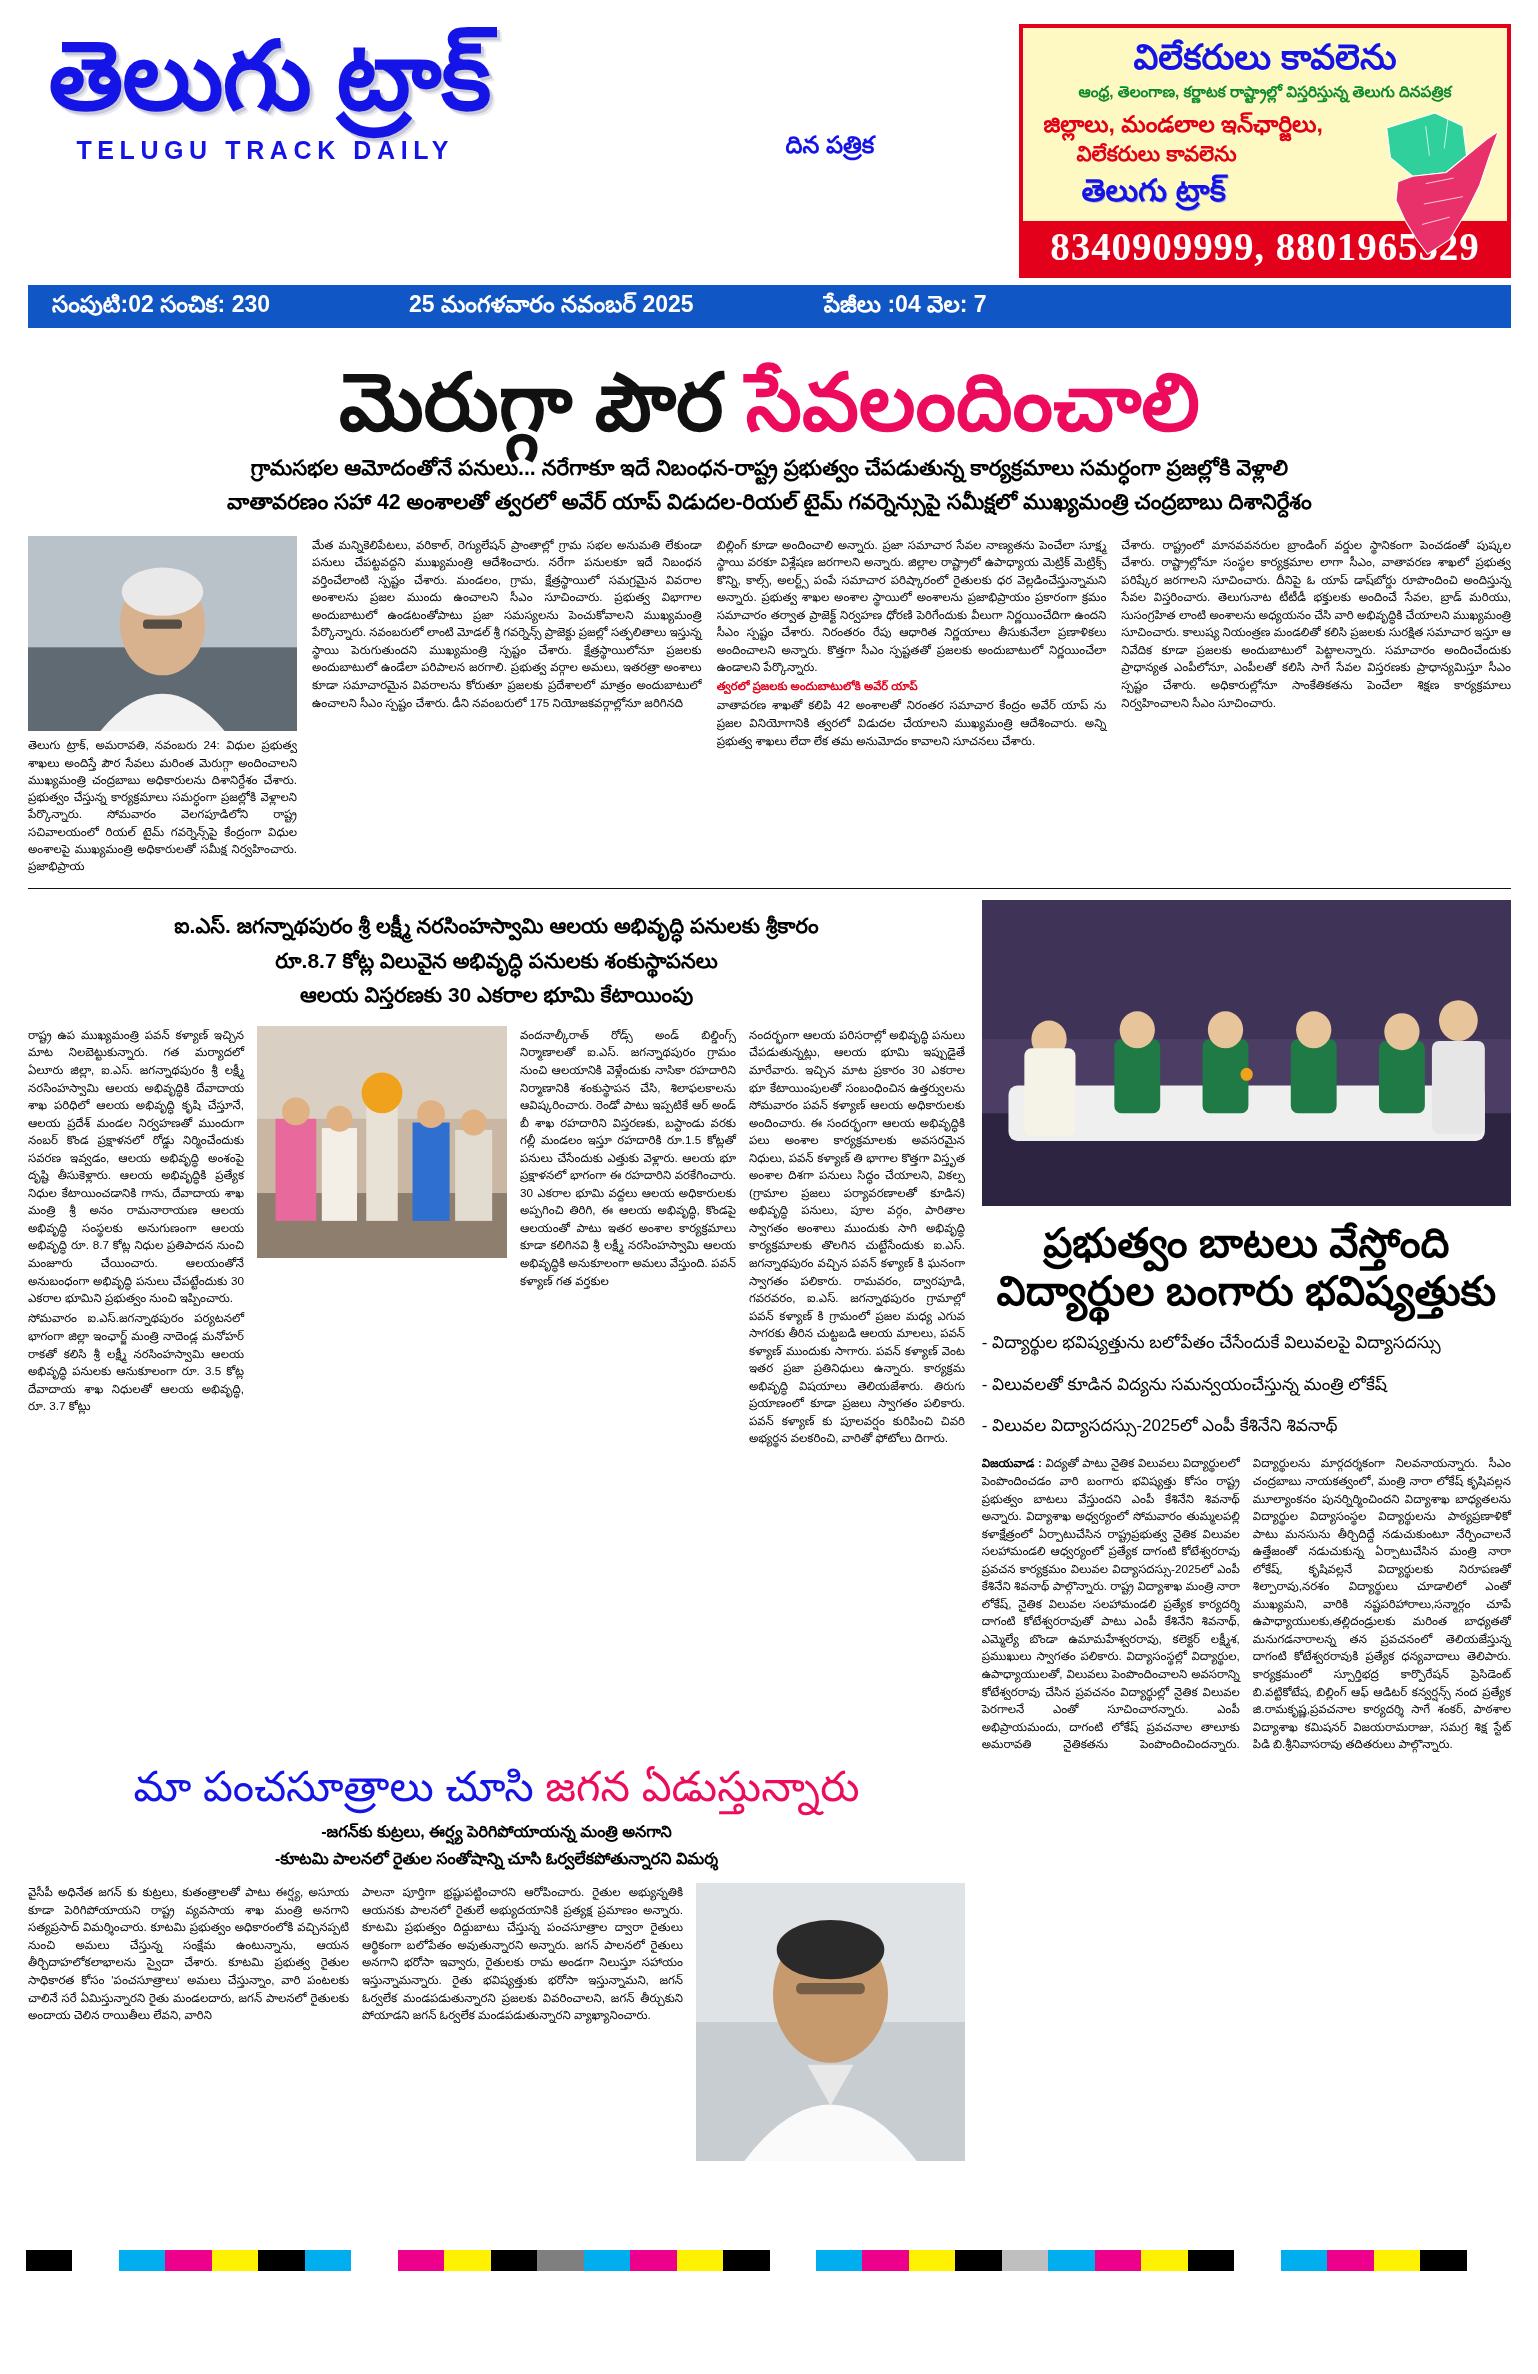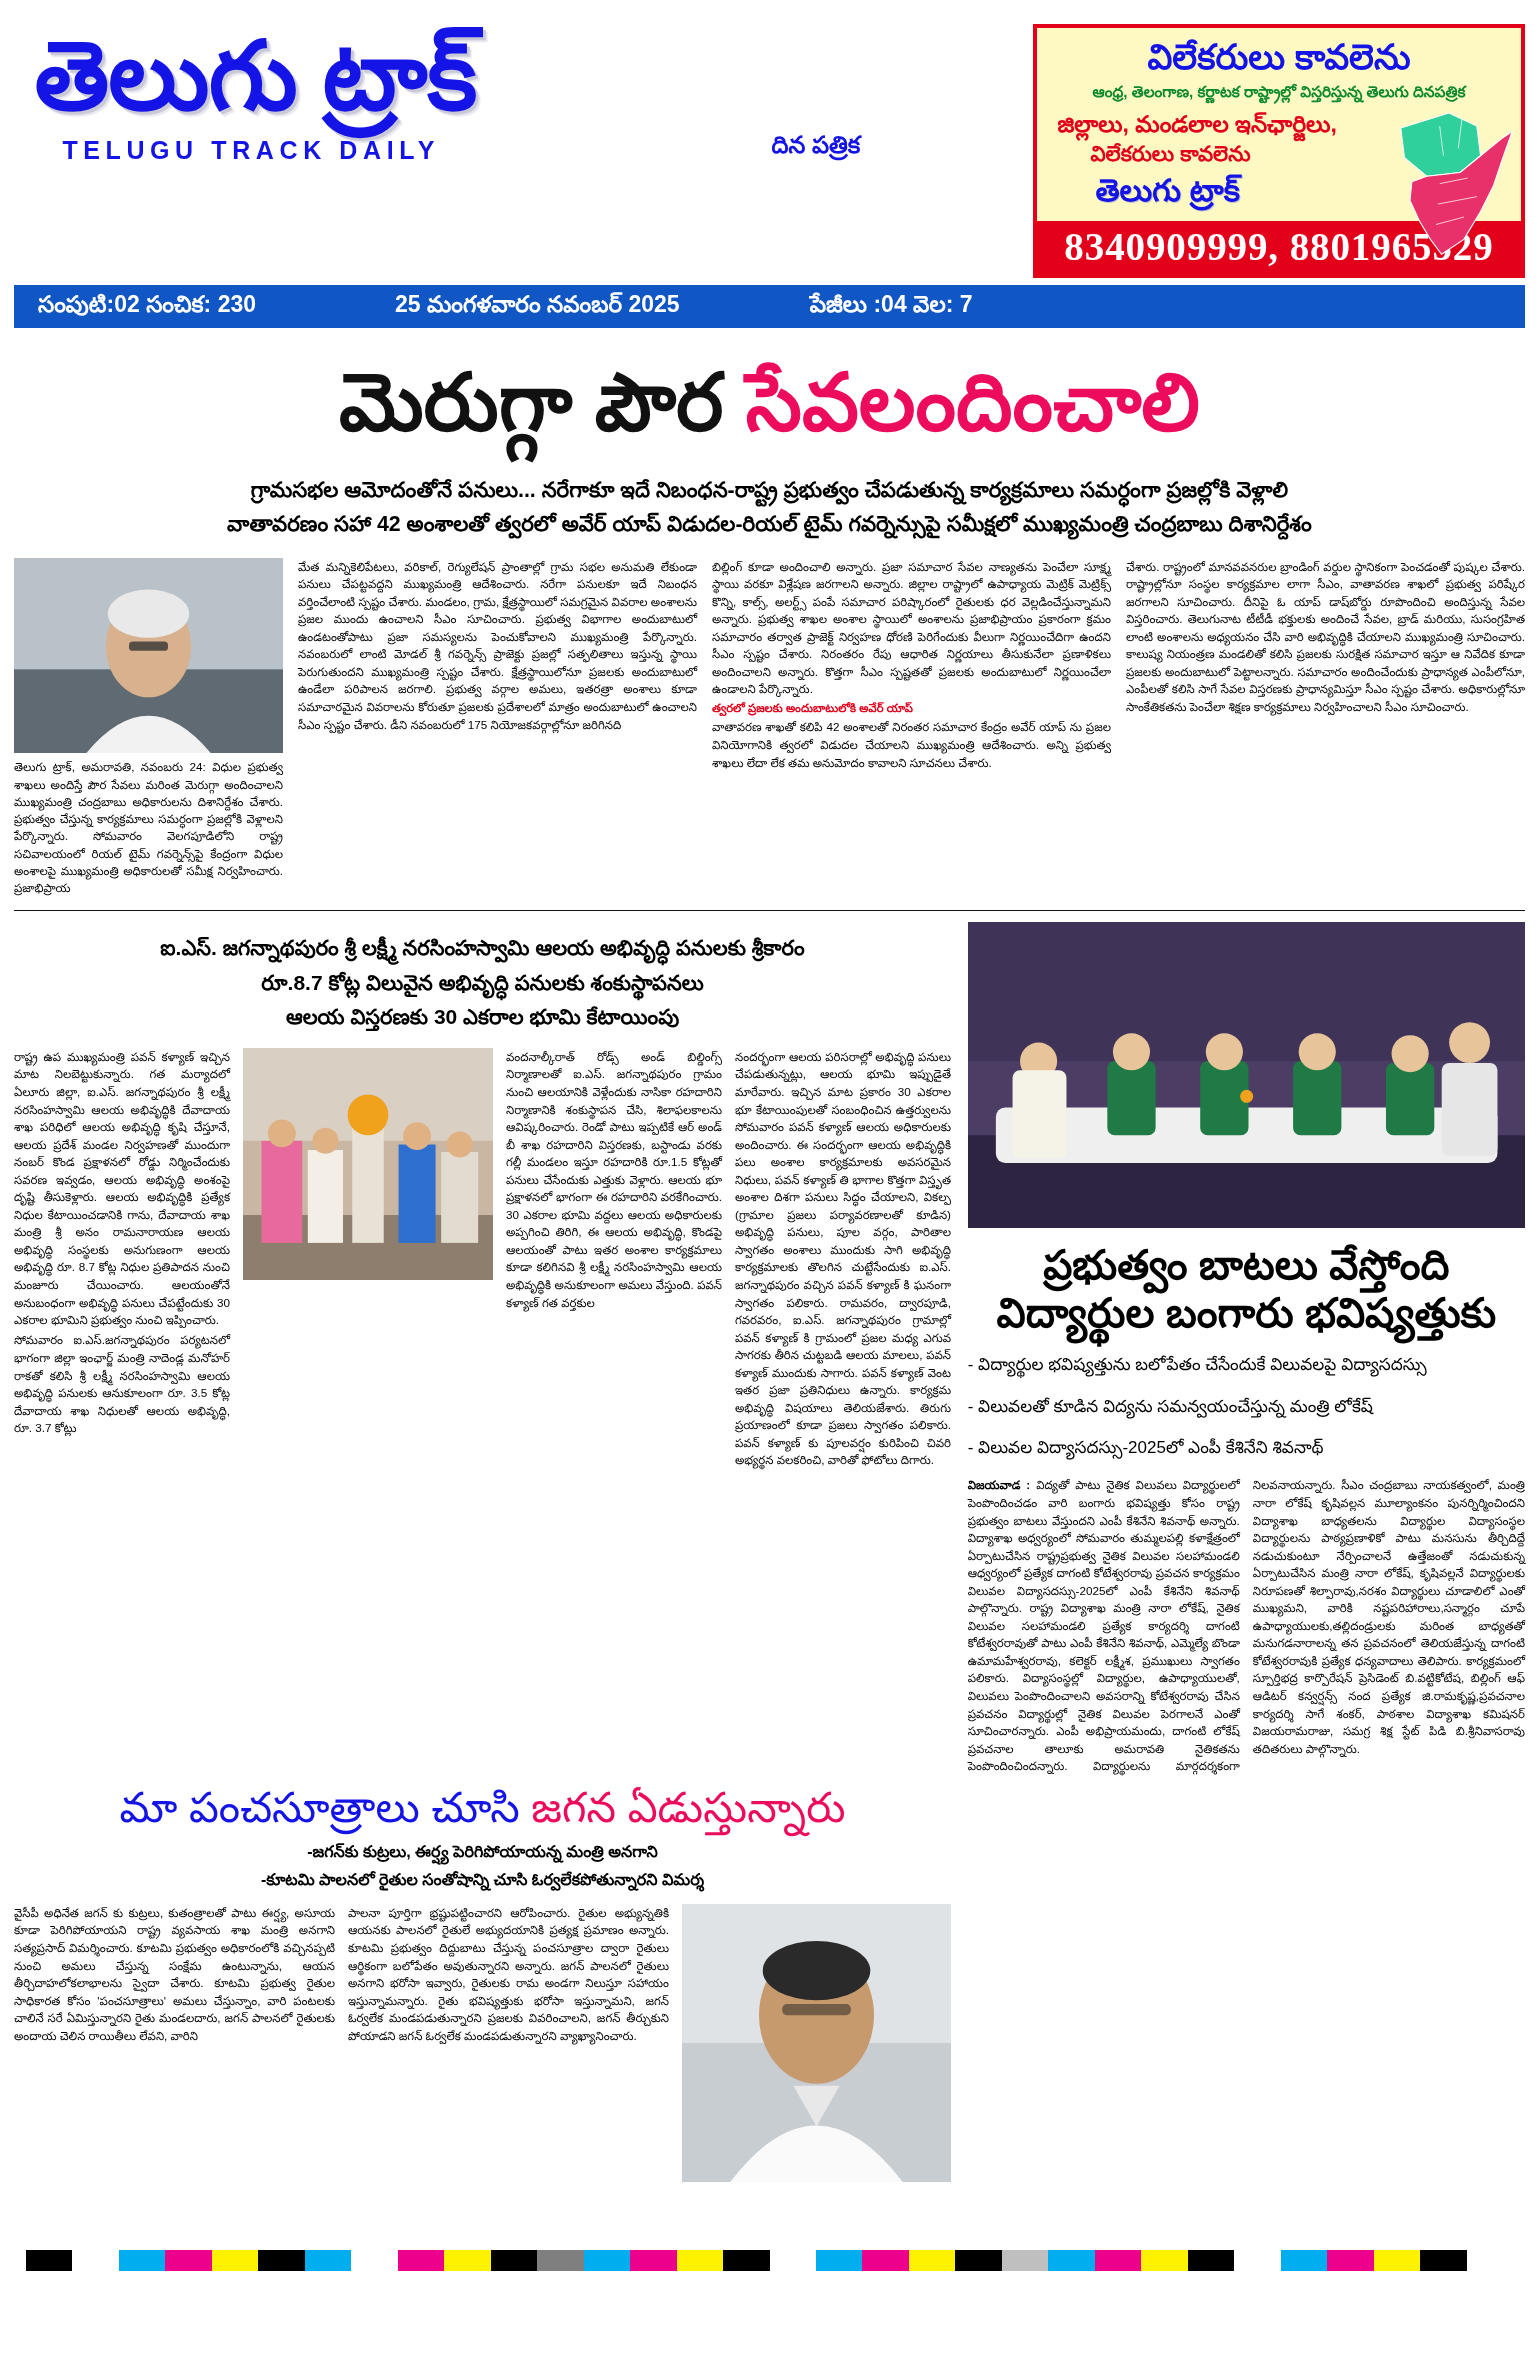"తెలుగు ట్రాక్" .page { padding: 0 14px -> 0 28px }
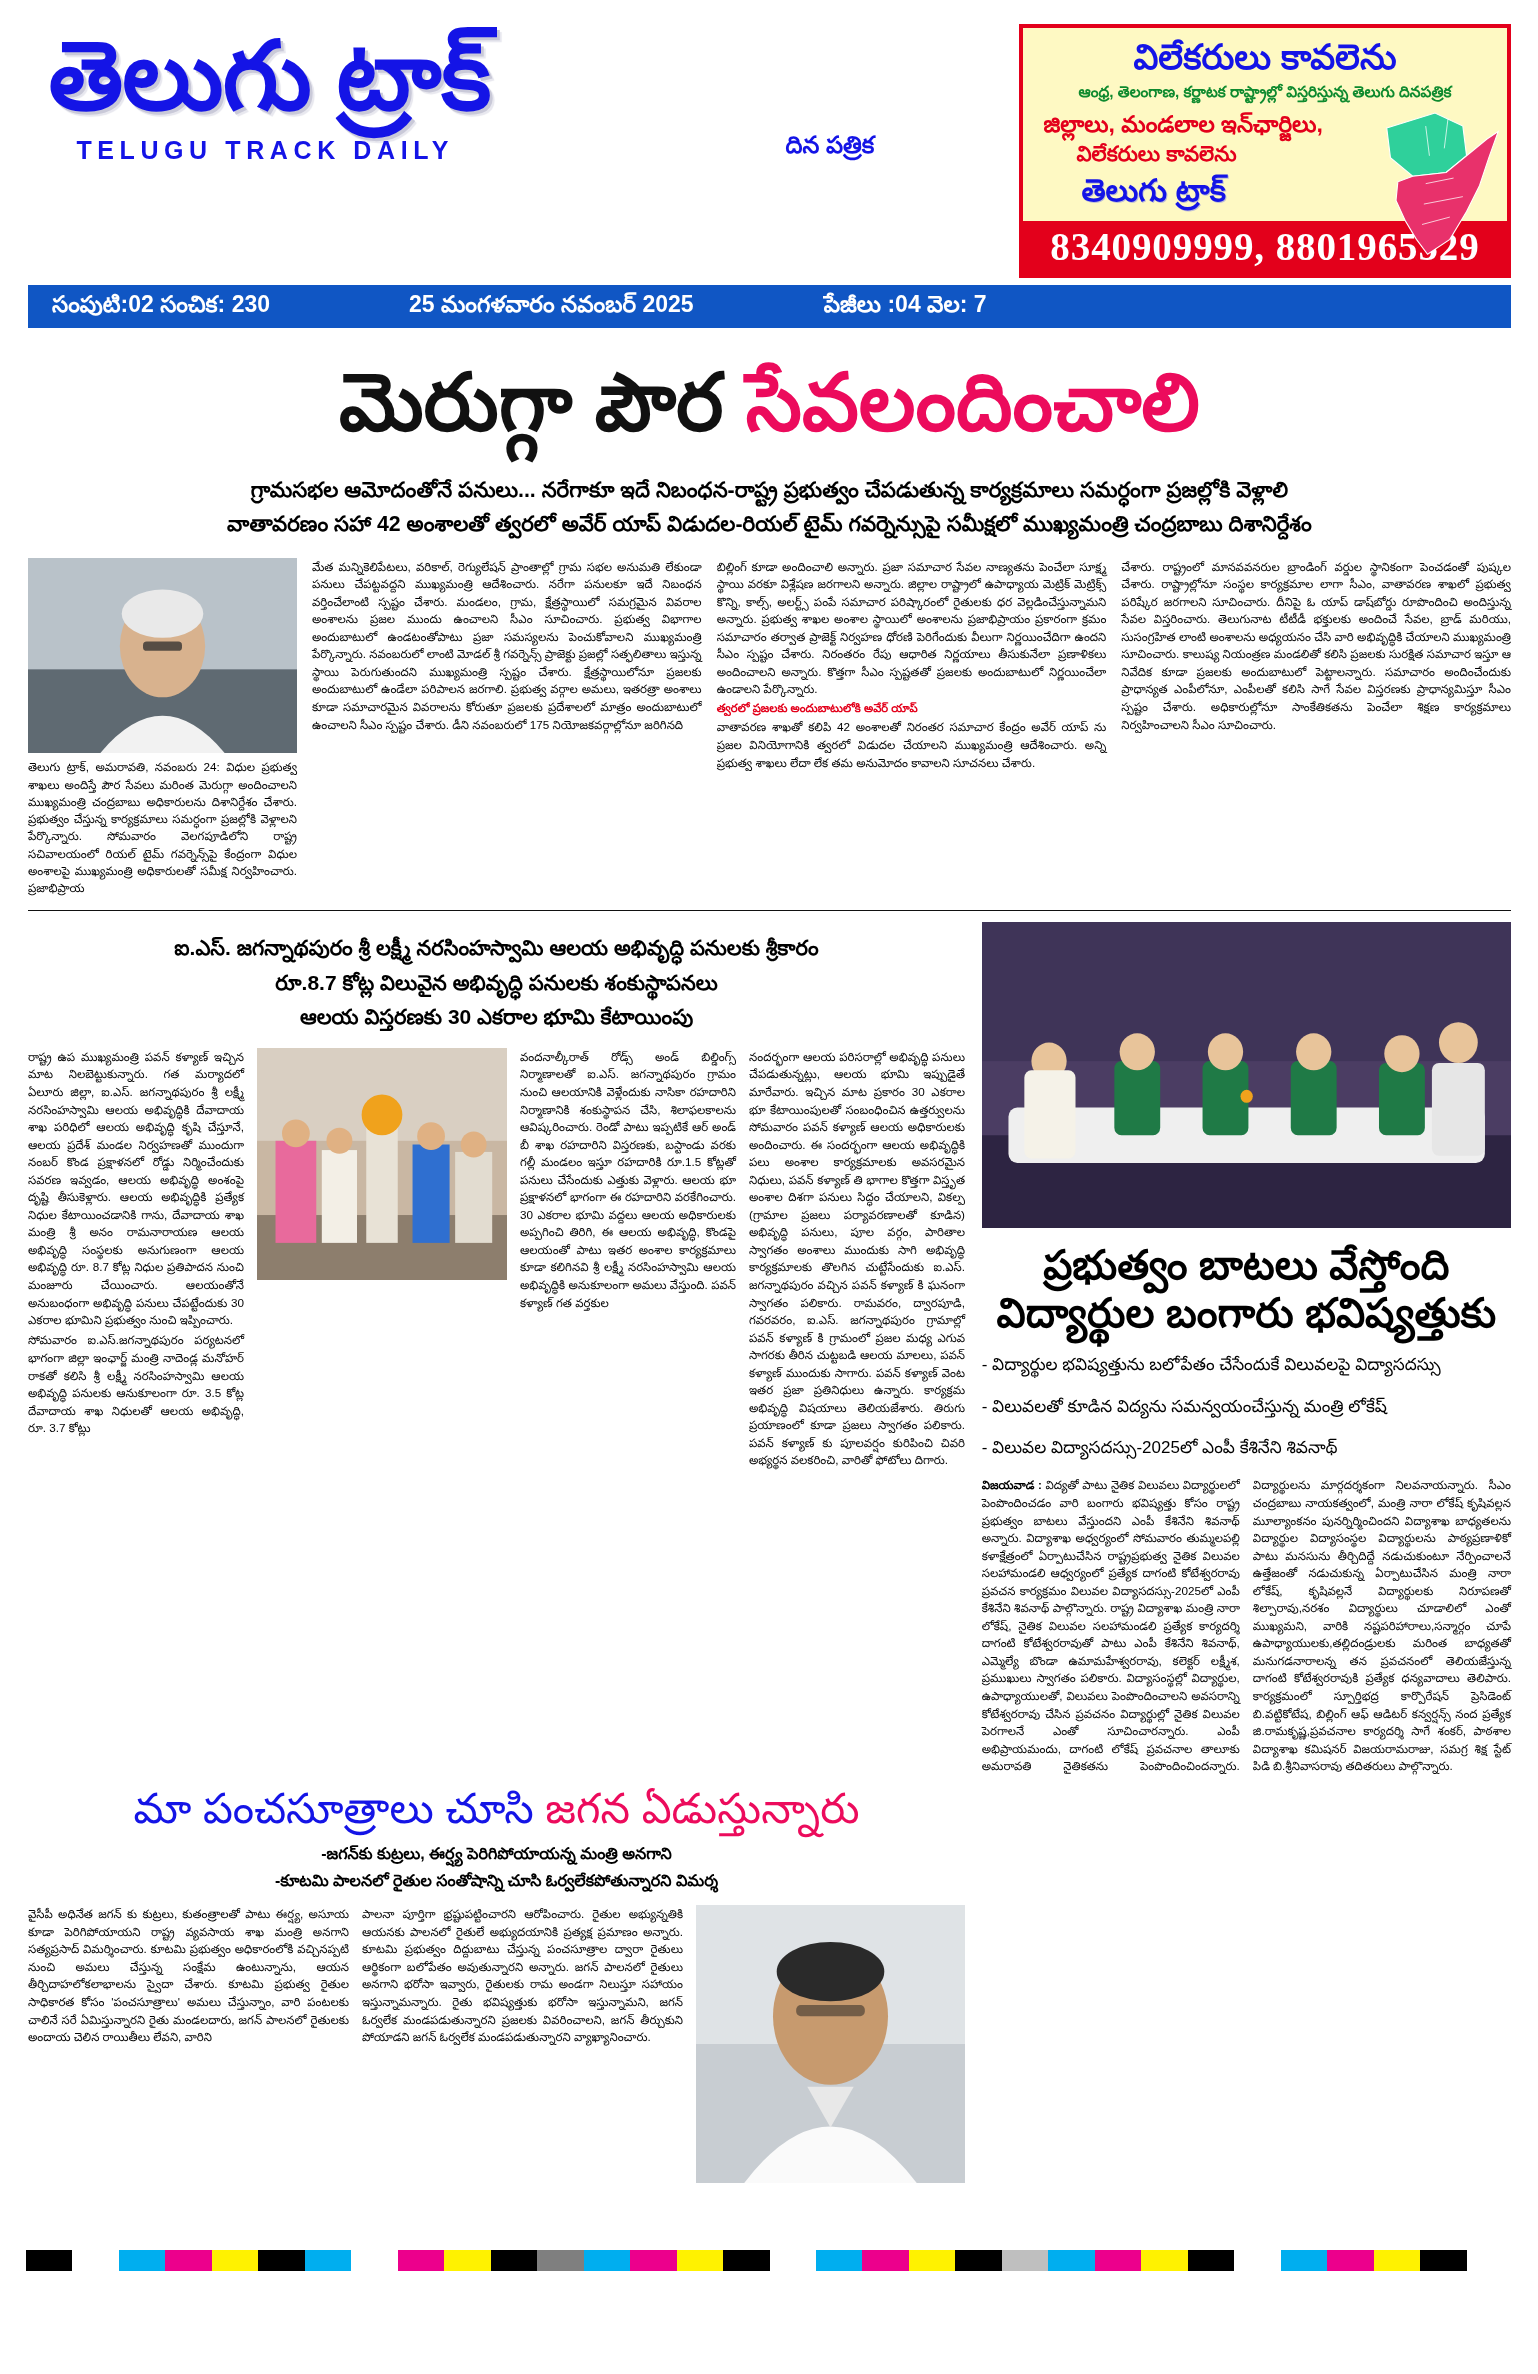"గ్రామసభల ఆమోదంతోనే పనులు... నరేగాకూ ఇదే" .lead-sub { margin-top: 26px -> 4px }
